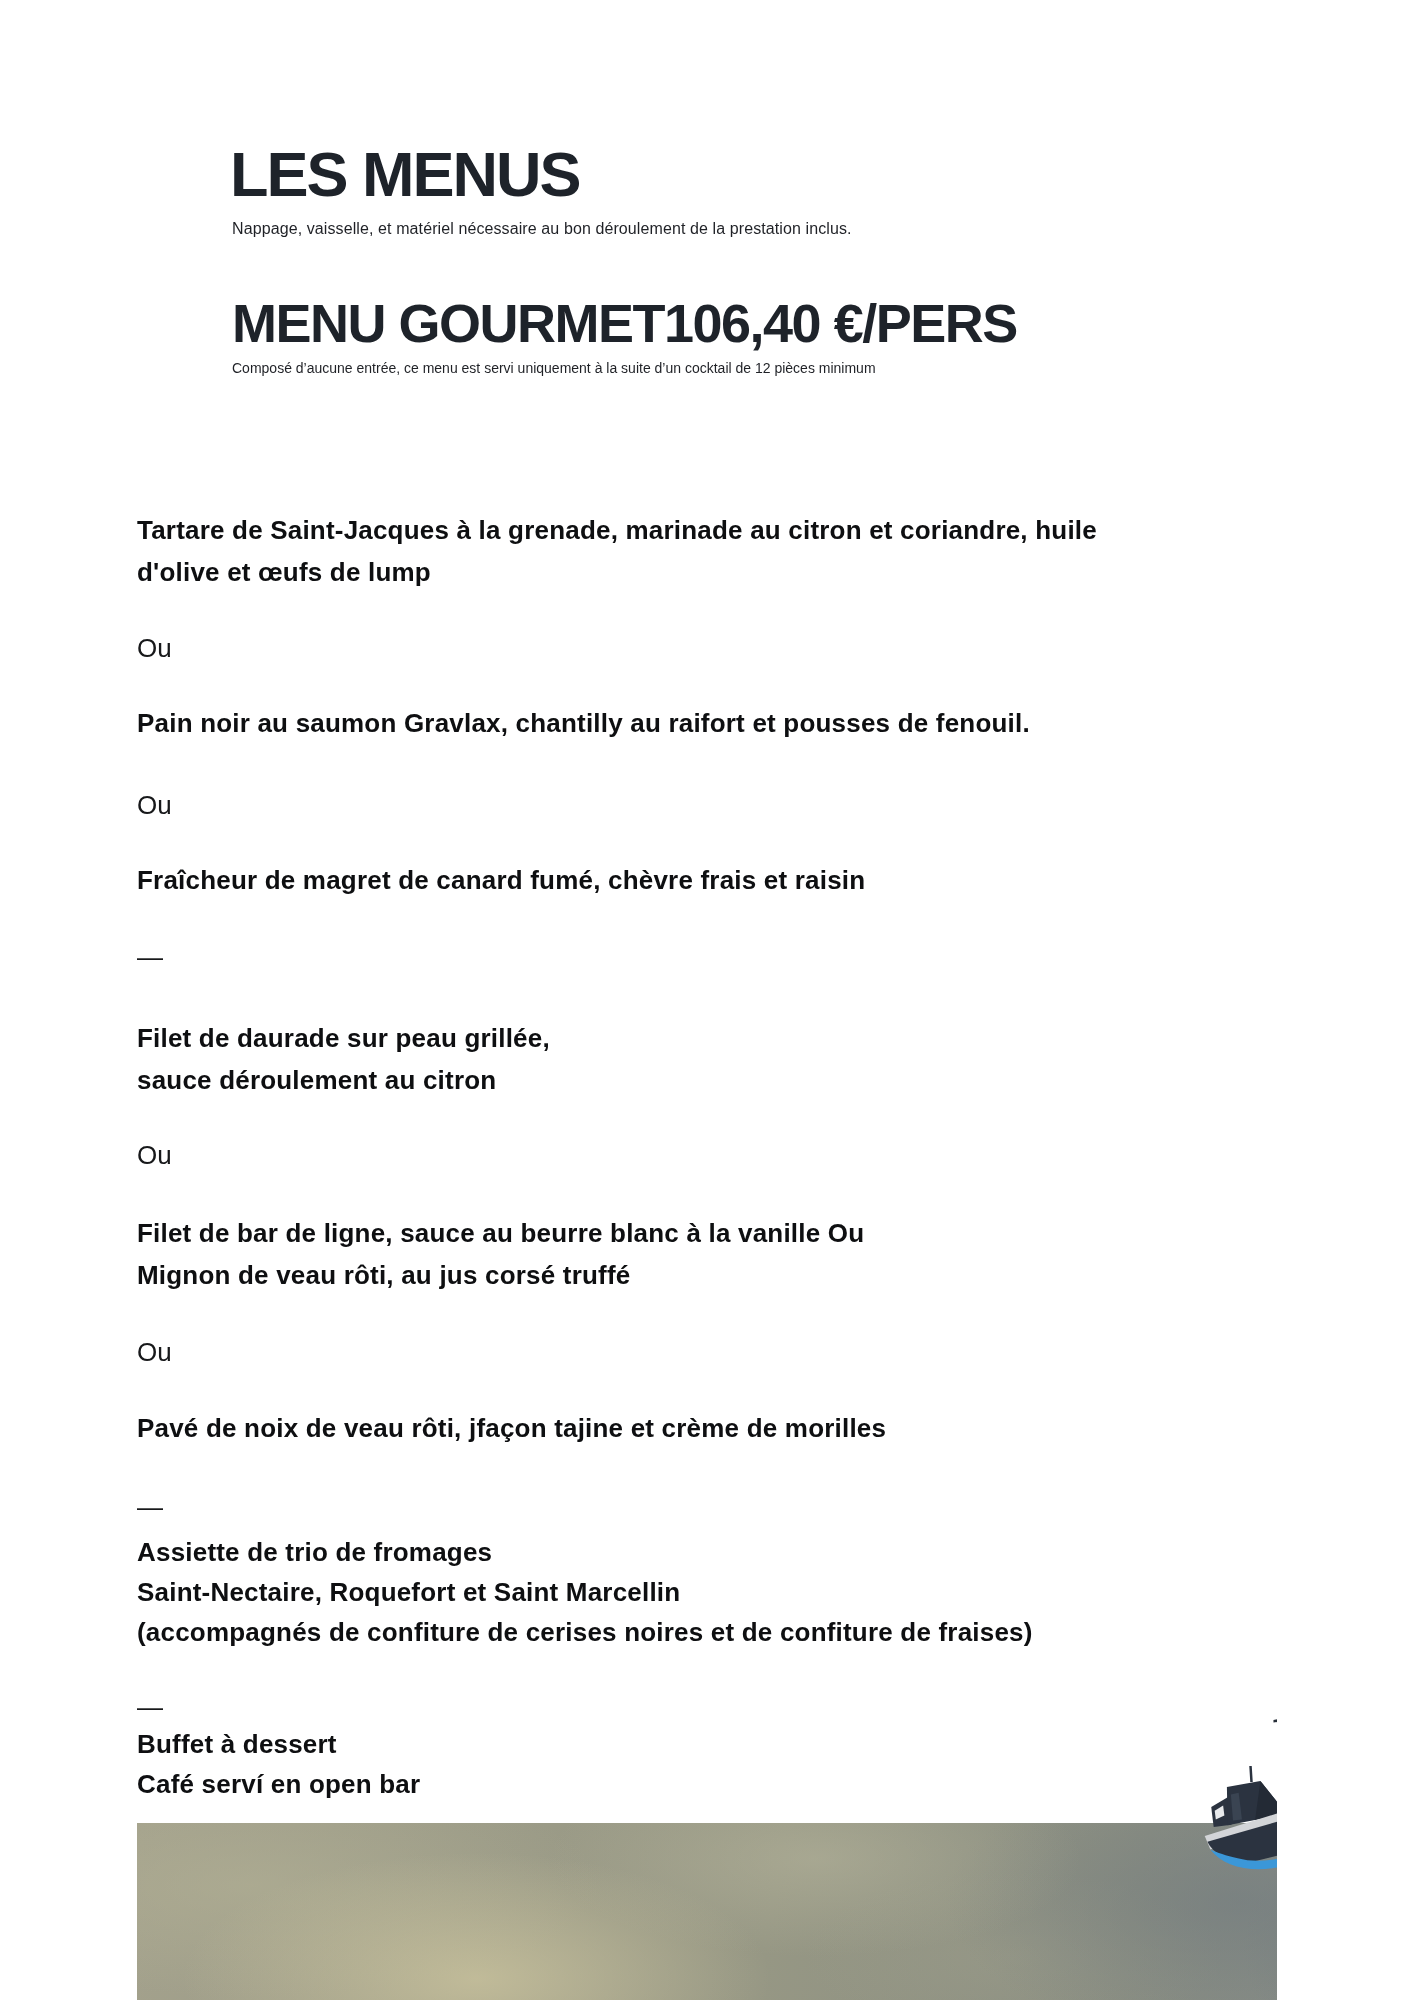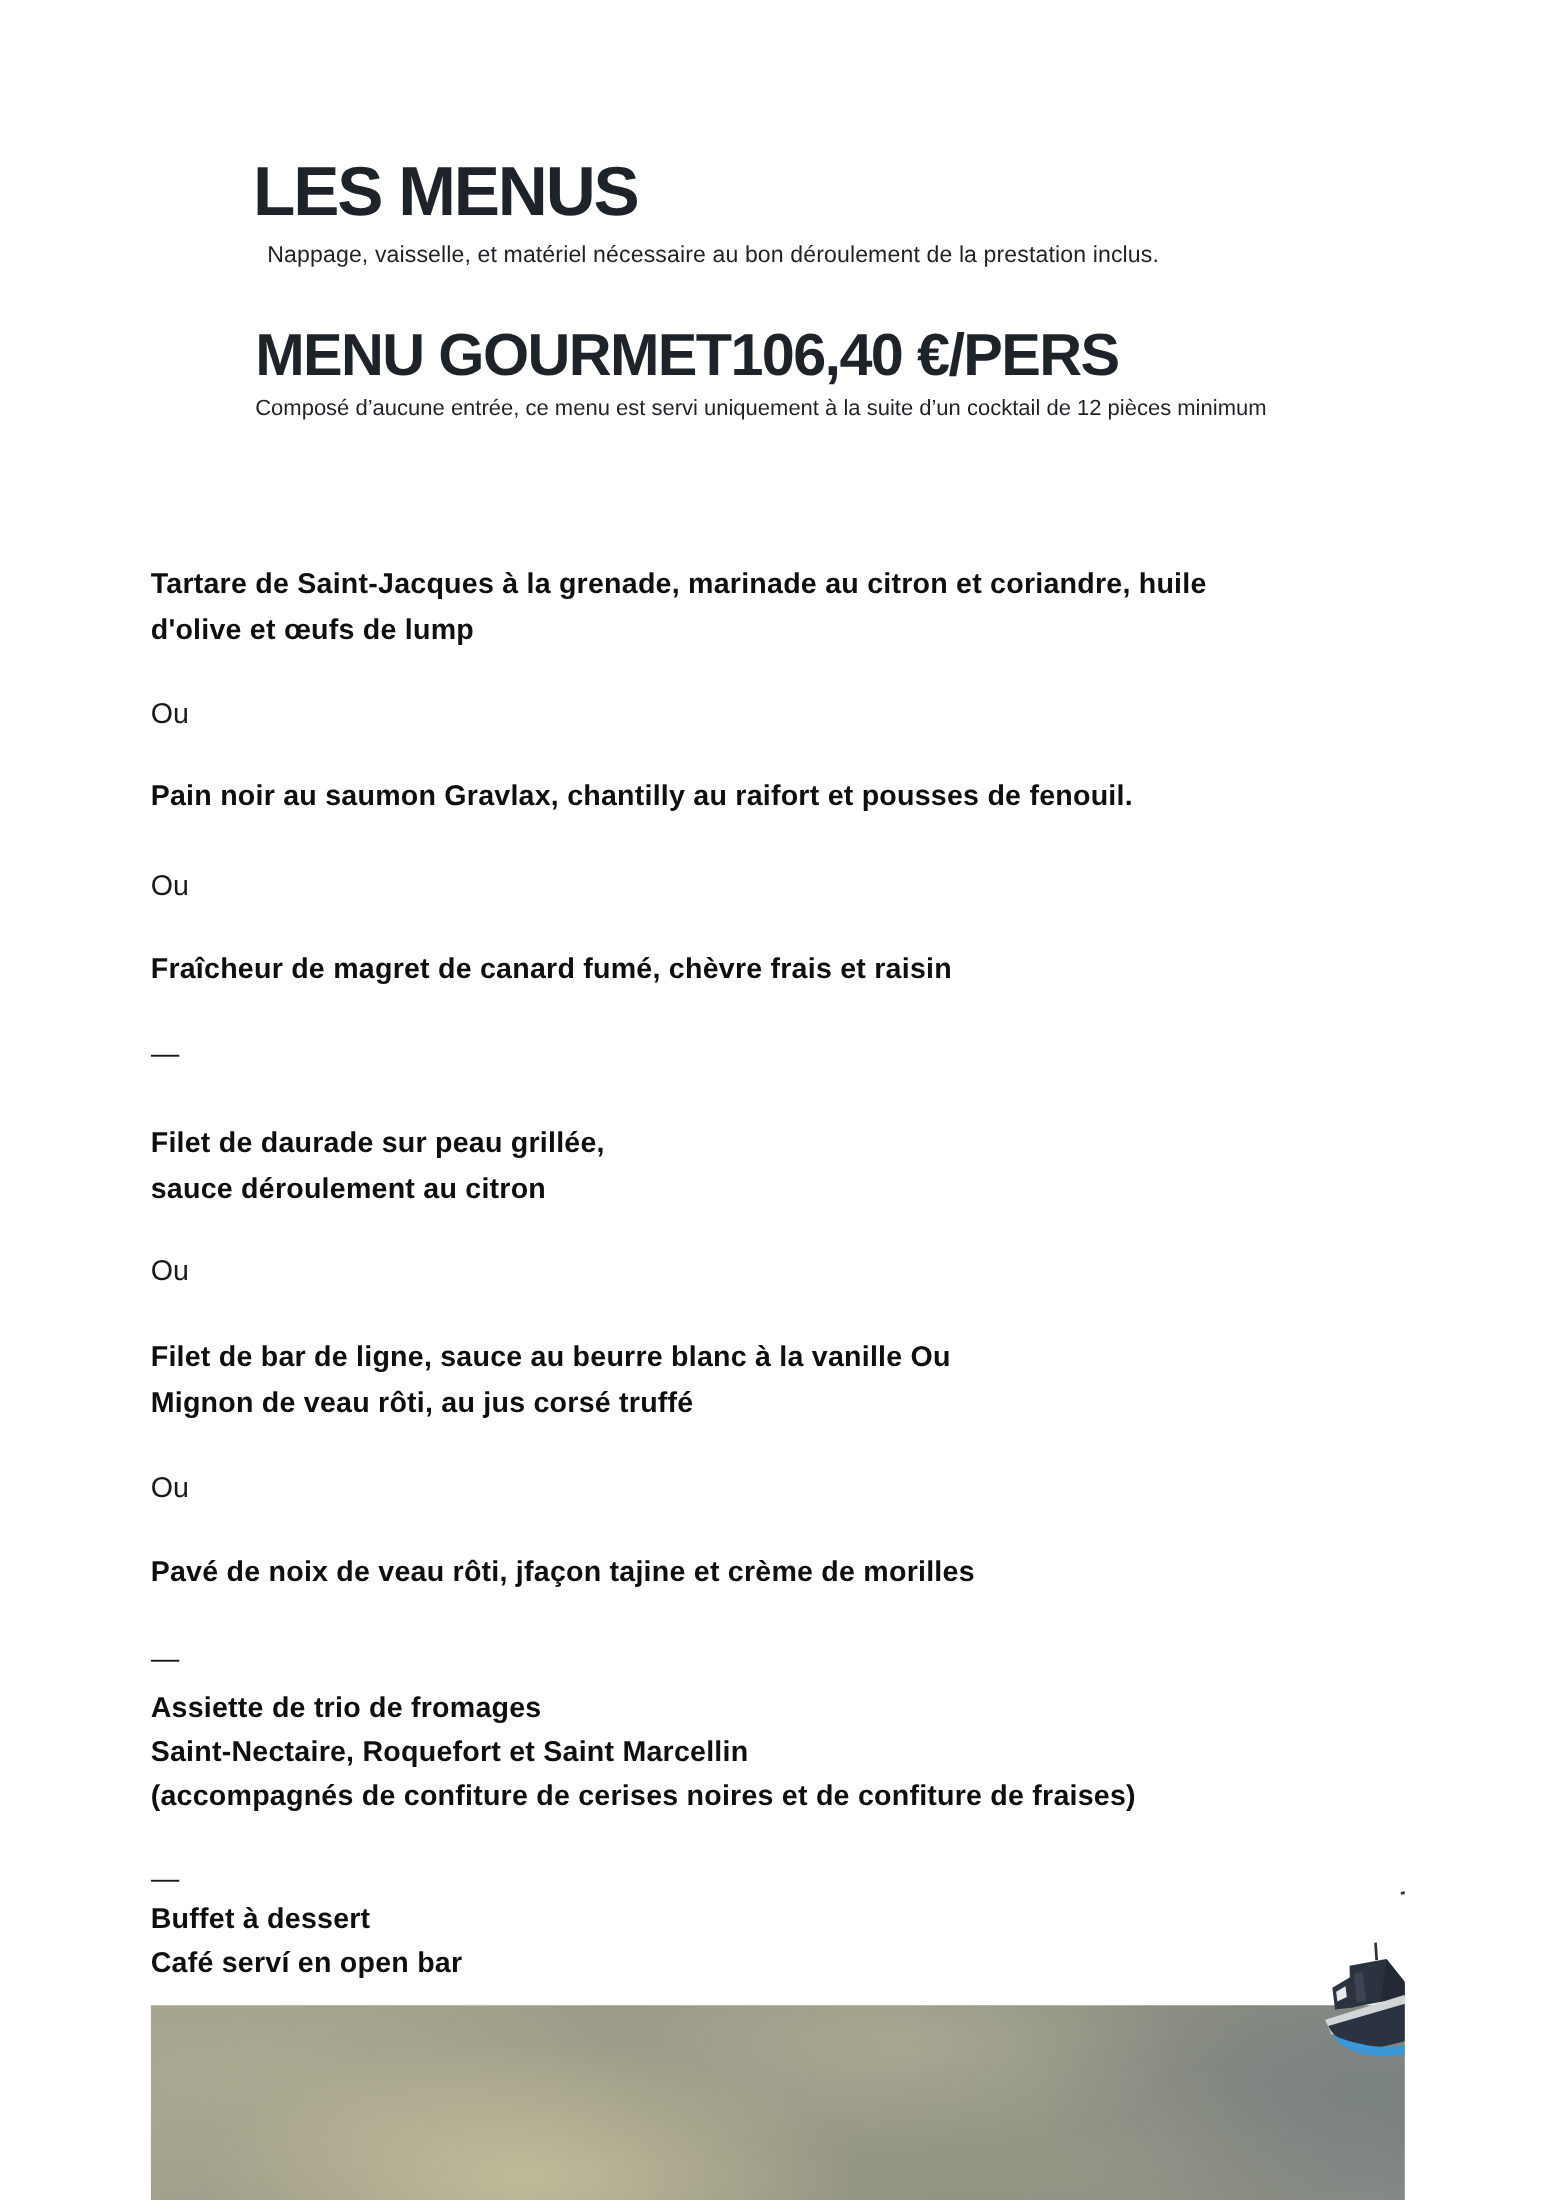"Nappage, vaisselle, et matériel" .page-subtitle { font-size: 21px -> 16px; margin-left: 11px -> none }
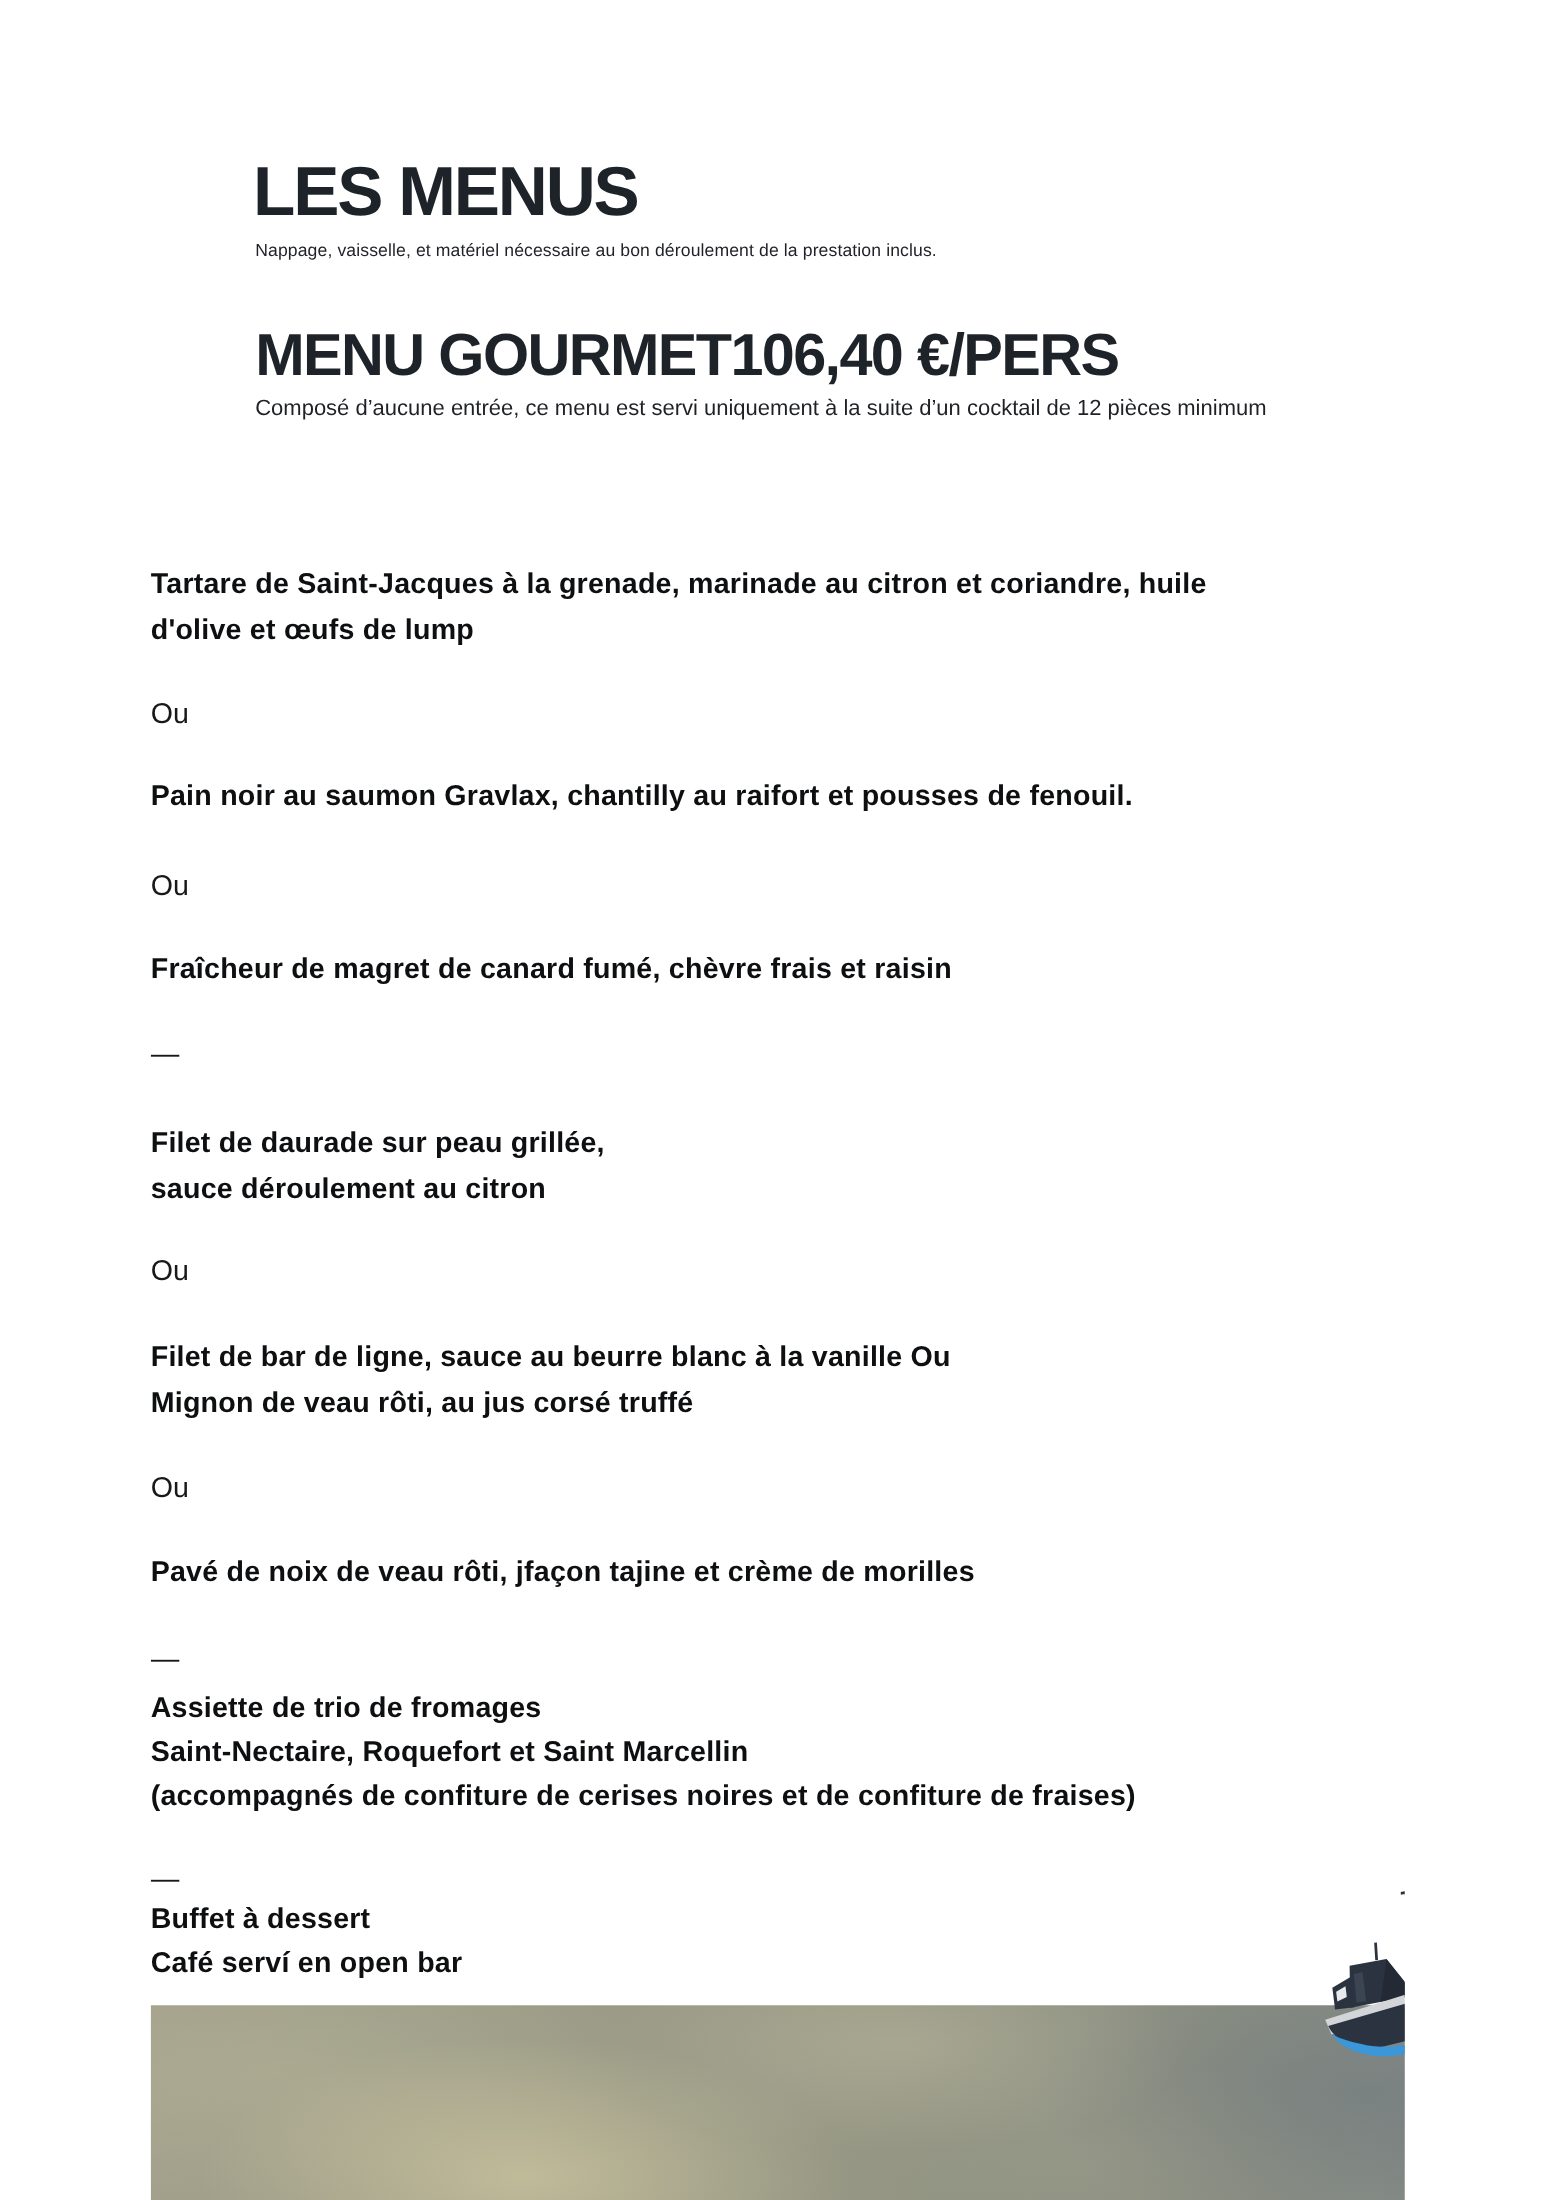"Composé d’aucune entrée, ce menu" .menu-desc { font-size: 20px -> 14px }
